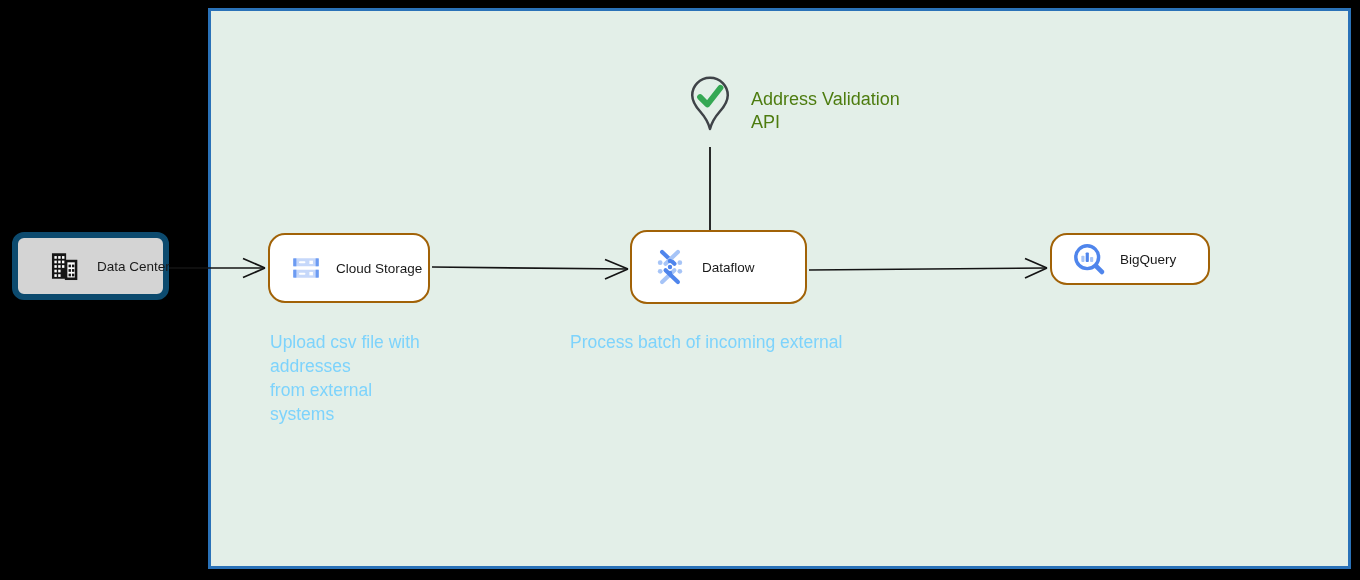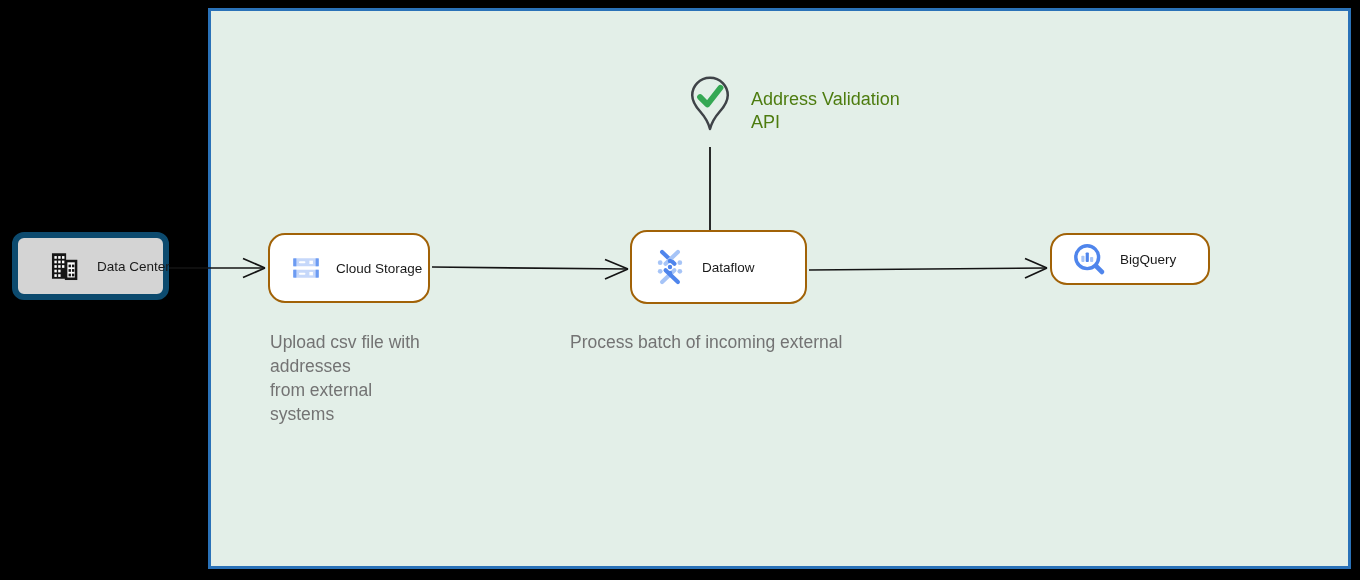"Upload csv file with" .caption { color: #737373 -> #7dd3fc }
